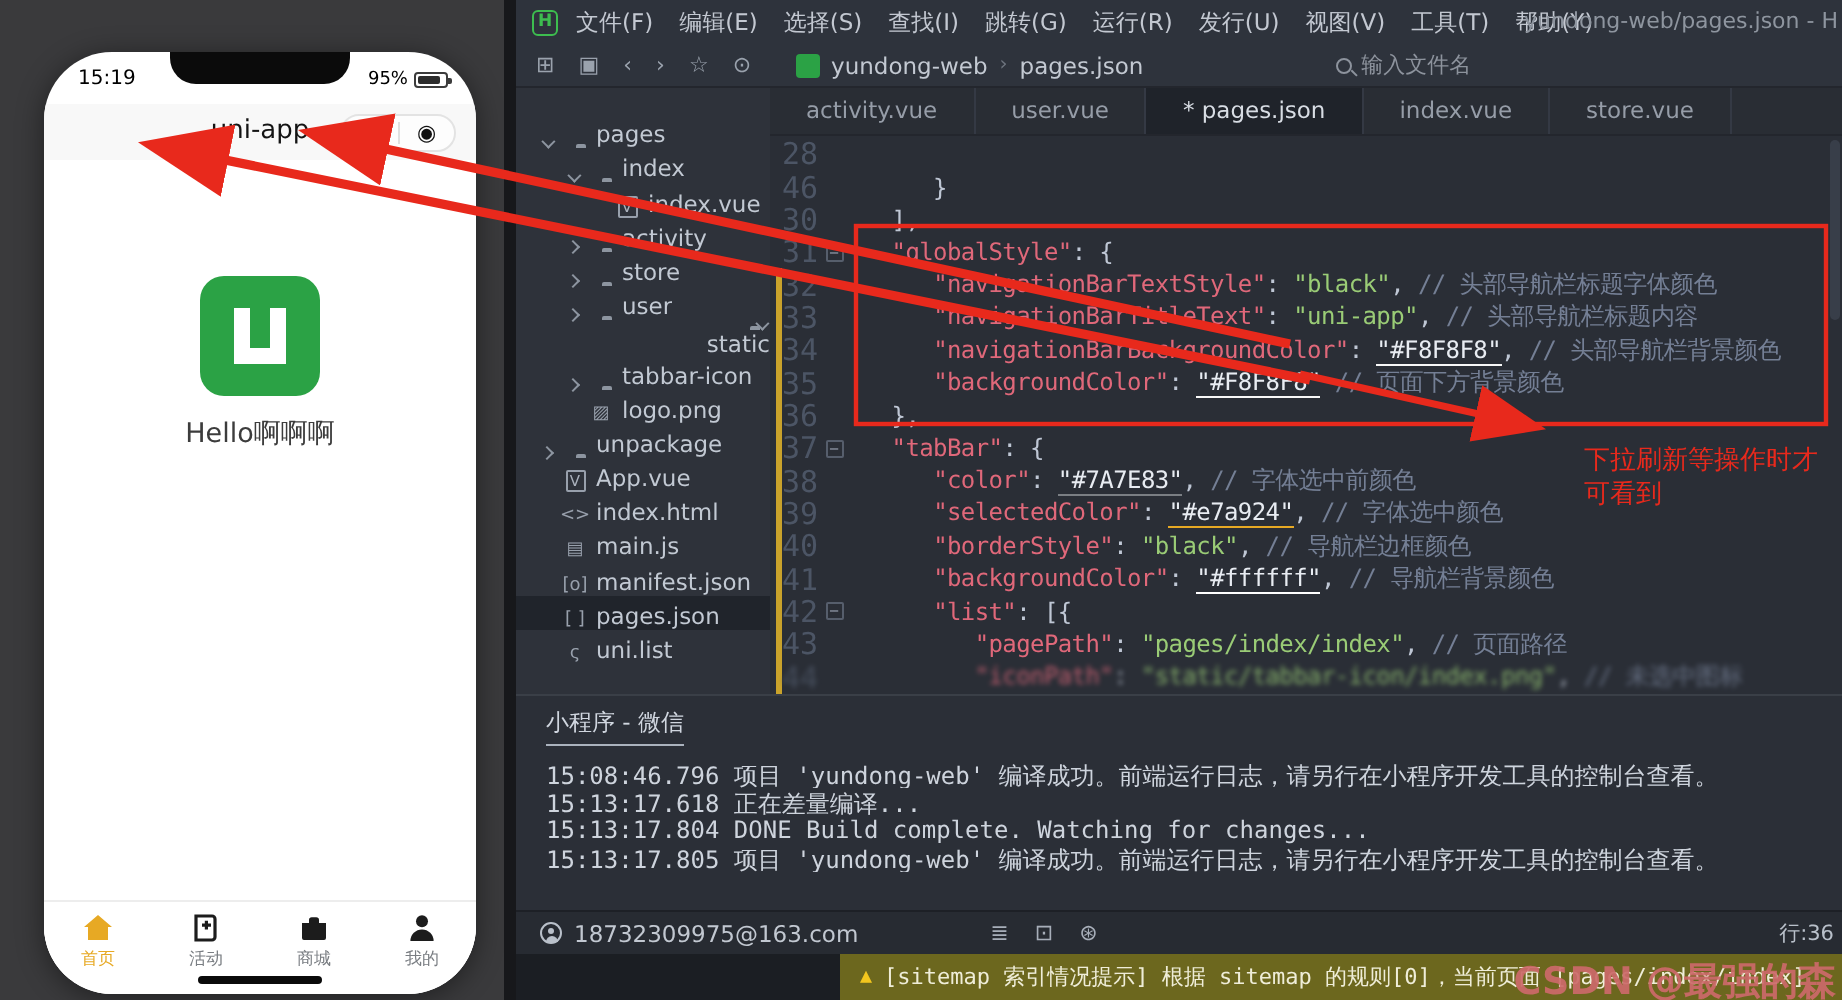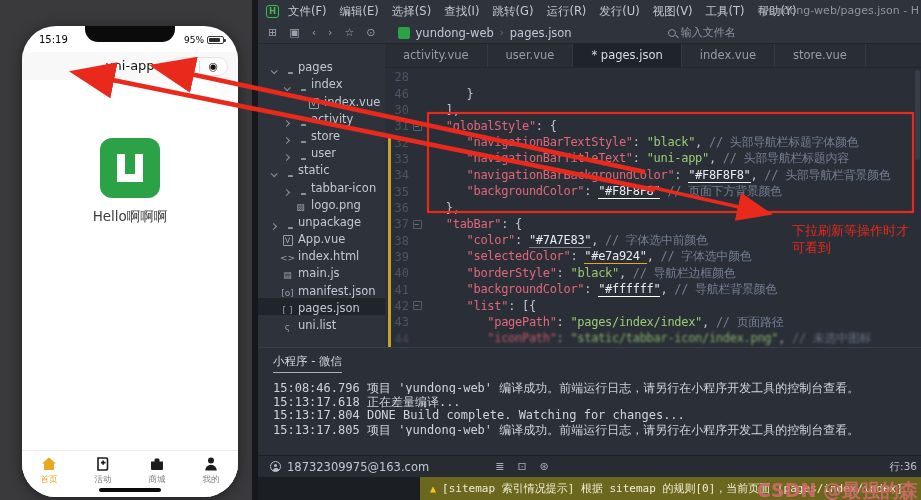"28" .ln { font-size: 12px -> 15px }
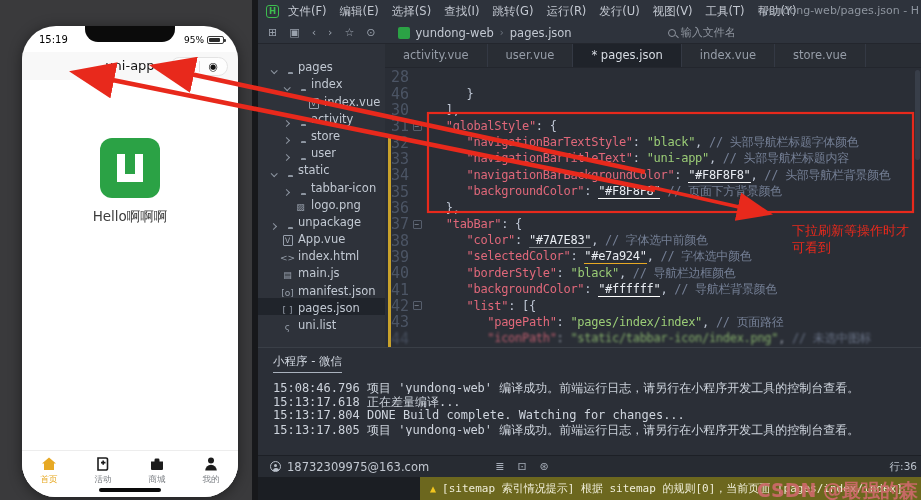"static" div.tree-row { flex-direction: none -> column }
